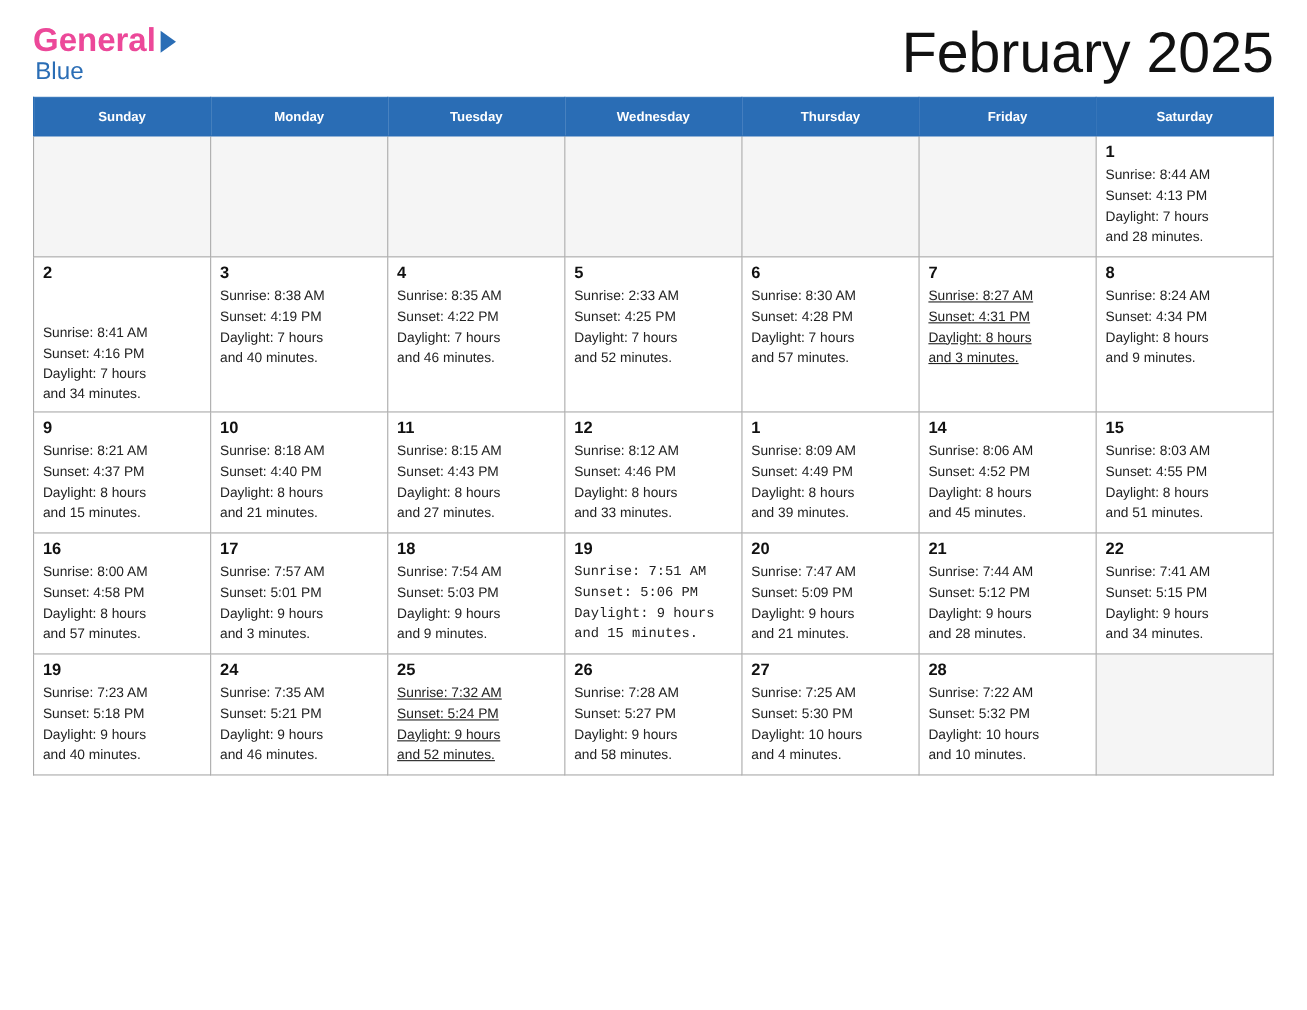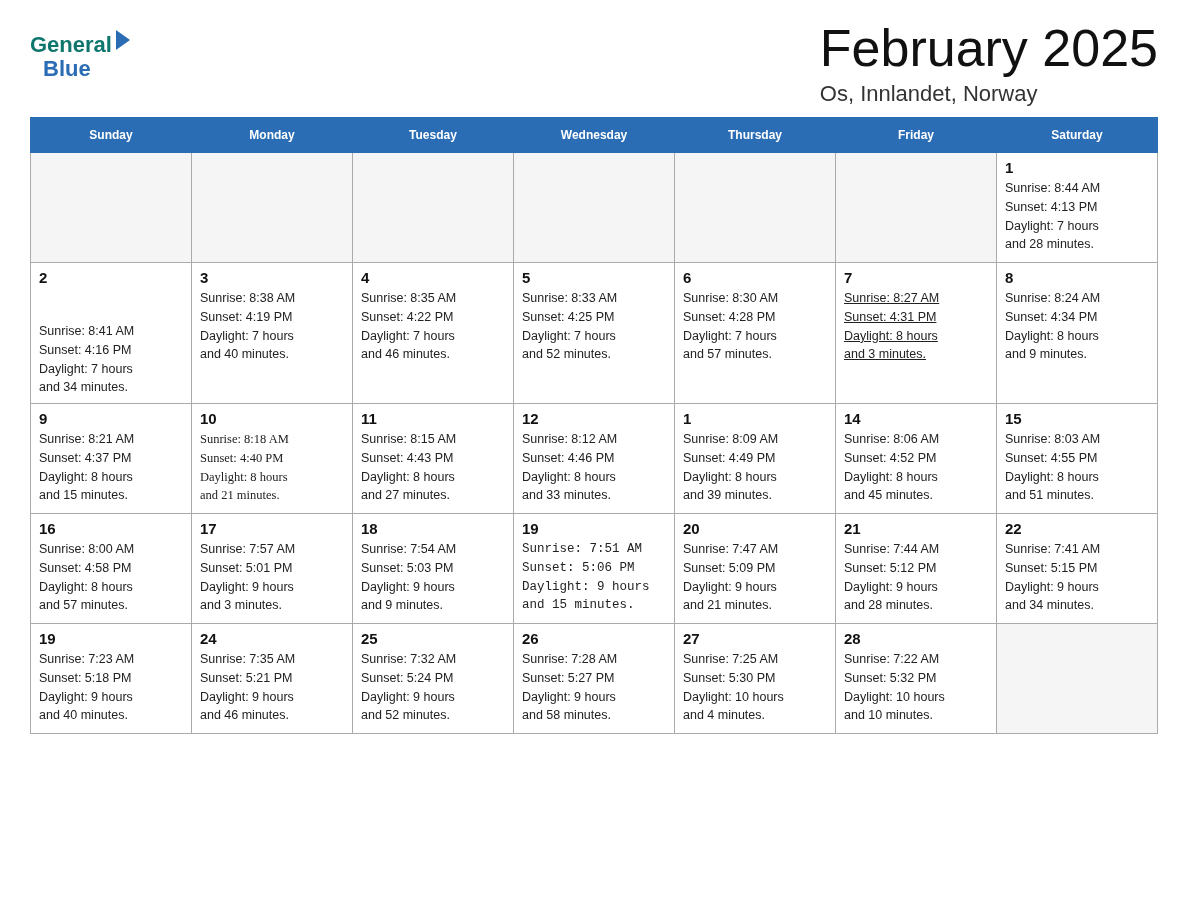"General" .logo-general { color: #0f766e -> #ec4899; font-size: 22px -> 30px; margin-top: 12px -> none }
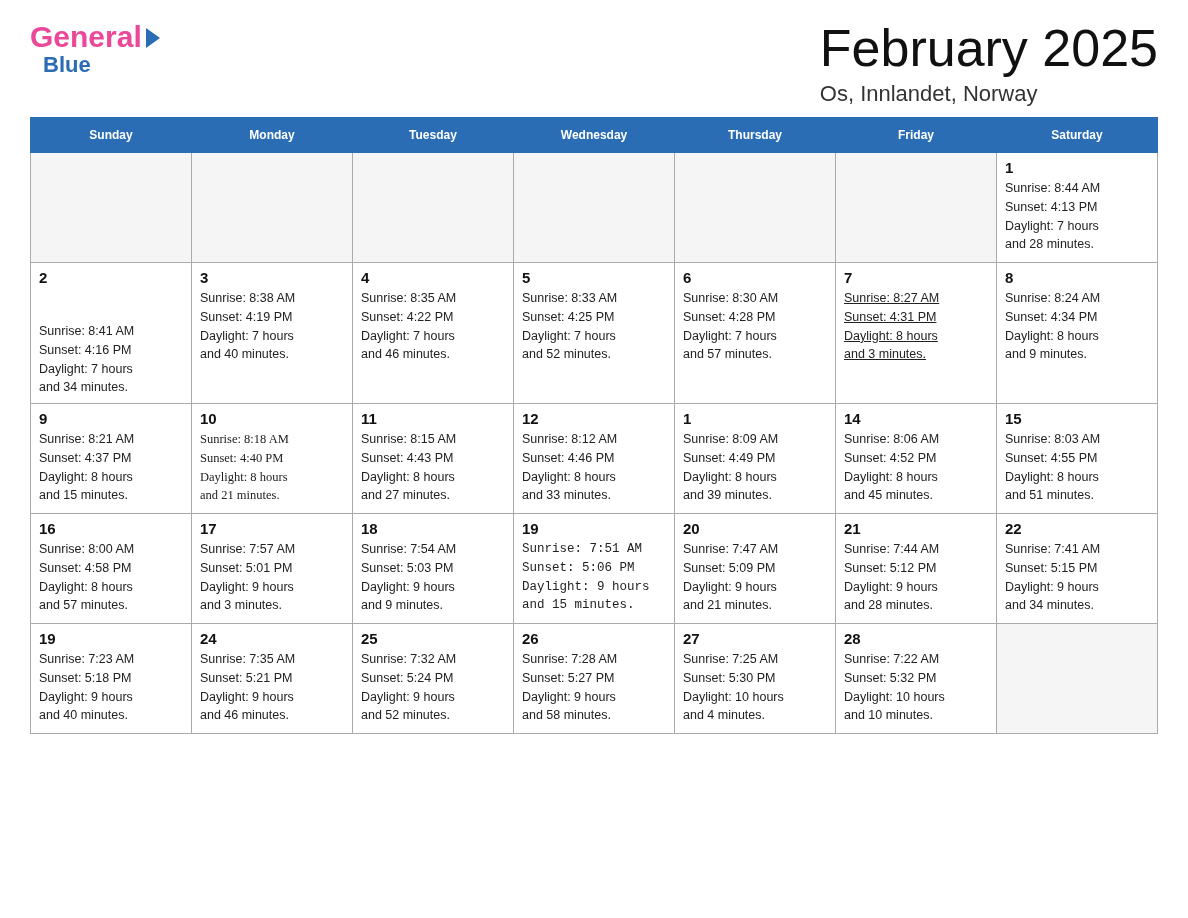"Blue" .logo-blue { font-weight: bold -> normal; margin-left: 11px -> none }
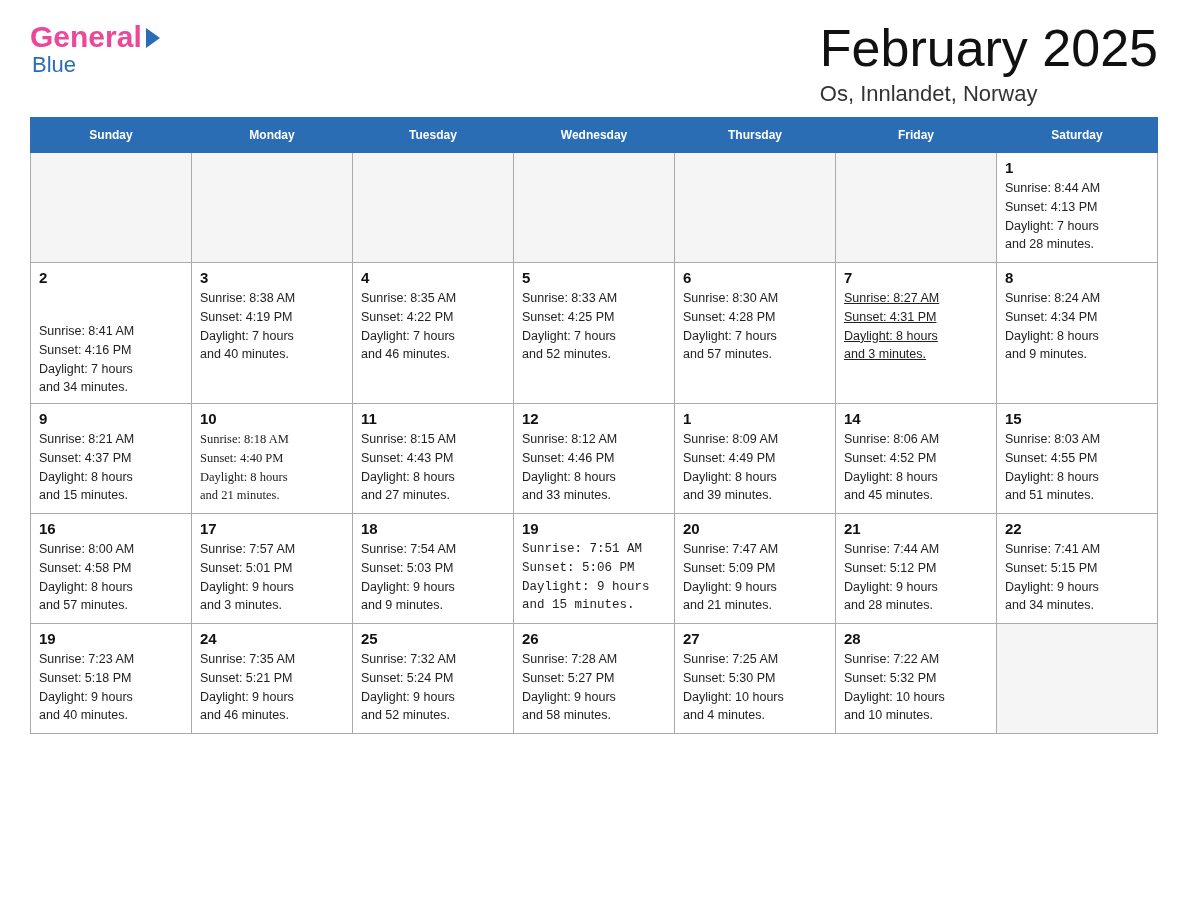"February 2025" .title-block { text-align: left -> center }
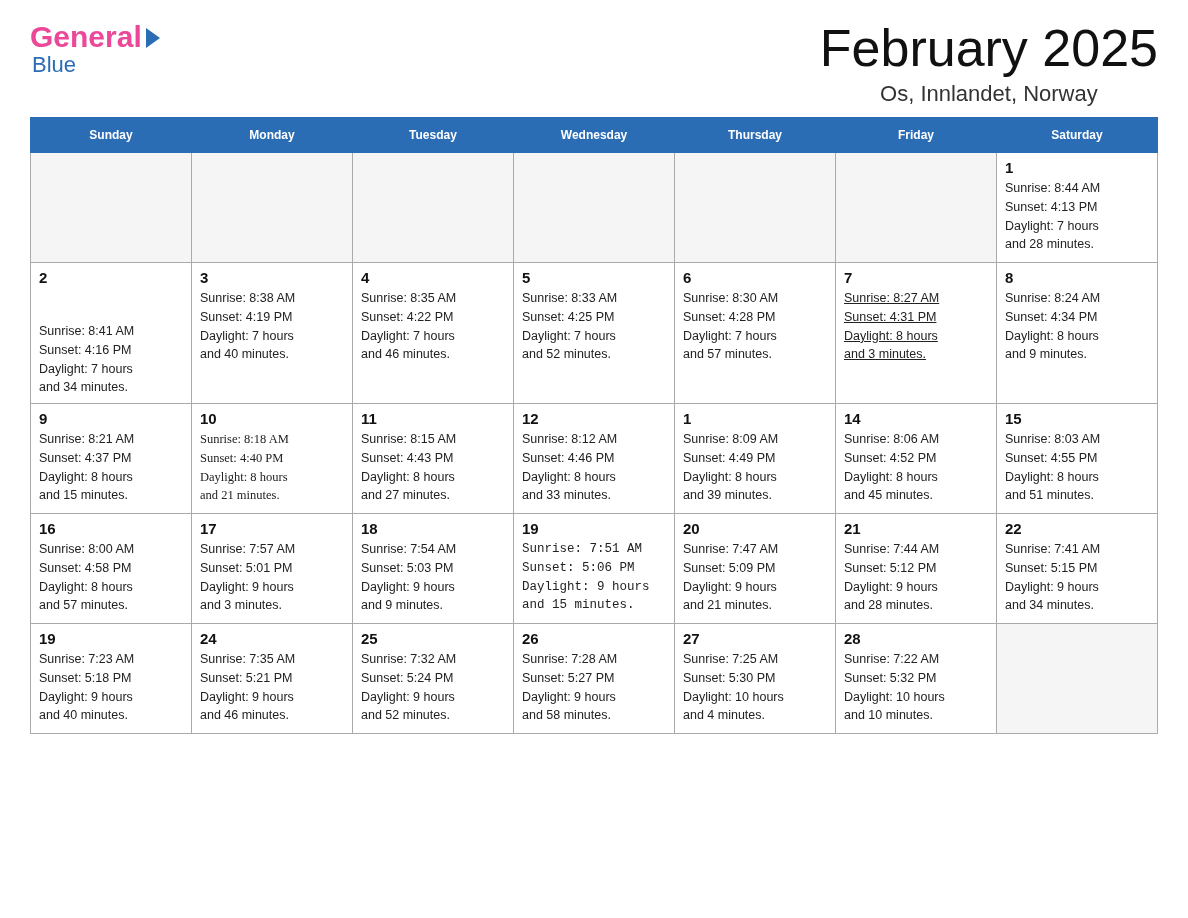"Os, Innlandet, Norway" div.location { html: <div>Os, Innlandet, Norway</div> -> none }
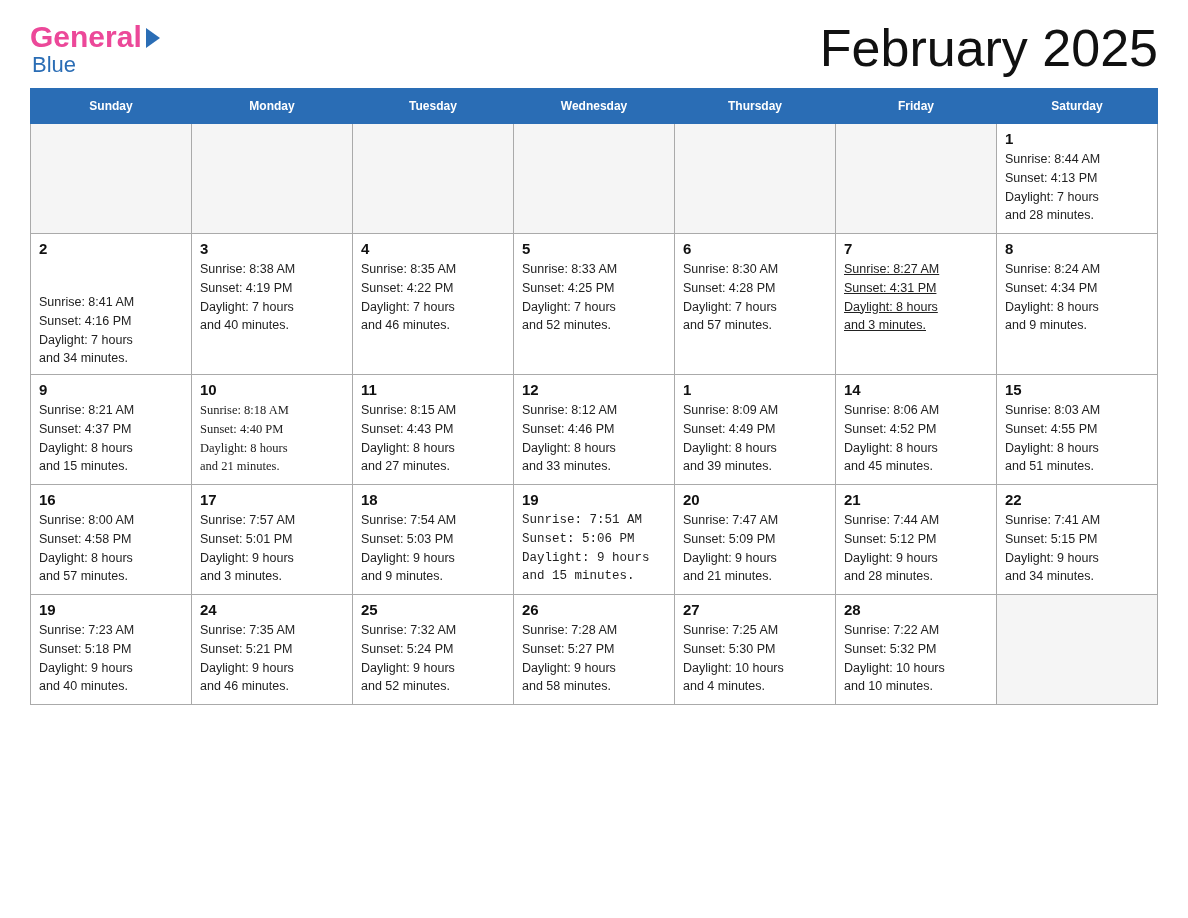"Sunrise: 8:33 AM" div.day-info { text: 8:33 -> 2:33 }
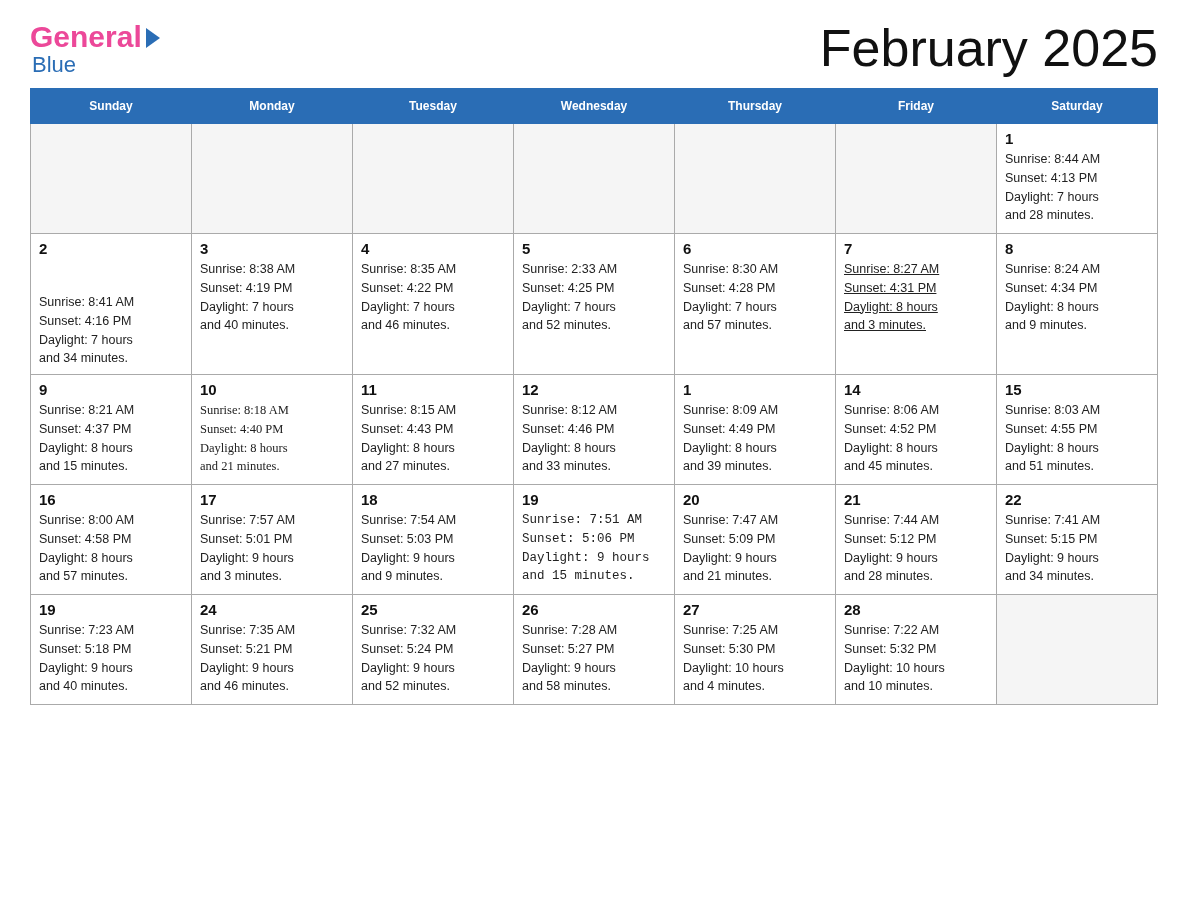"Sunrise: 8:18 AM" div.day-info { font-family: Liberation Serif, serif -> none }
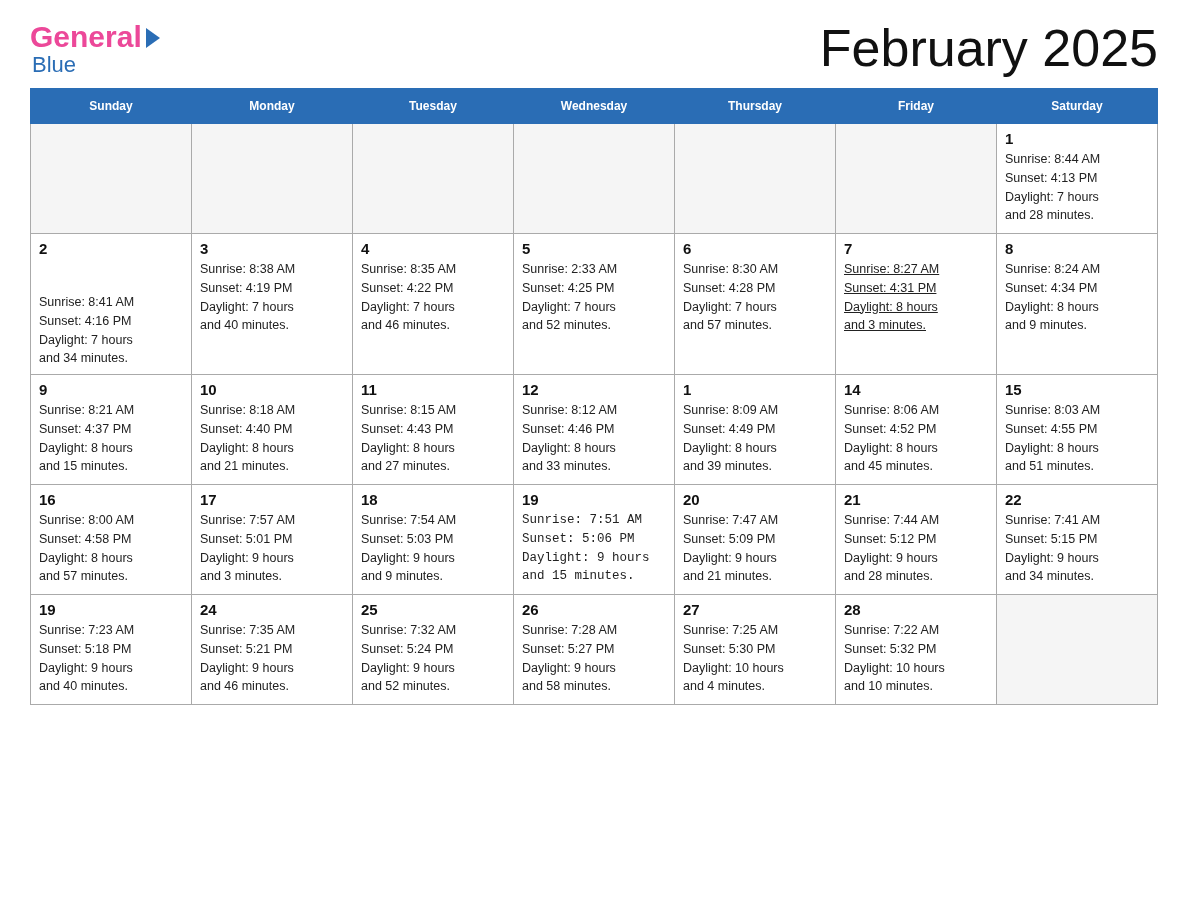"Sunrise: 7:32 AM" div.day-info { text-decoration: none -> underline }
